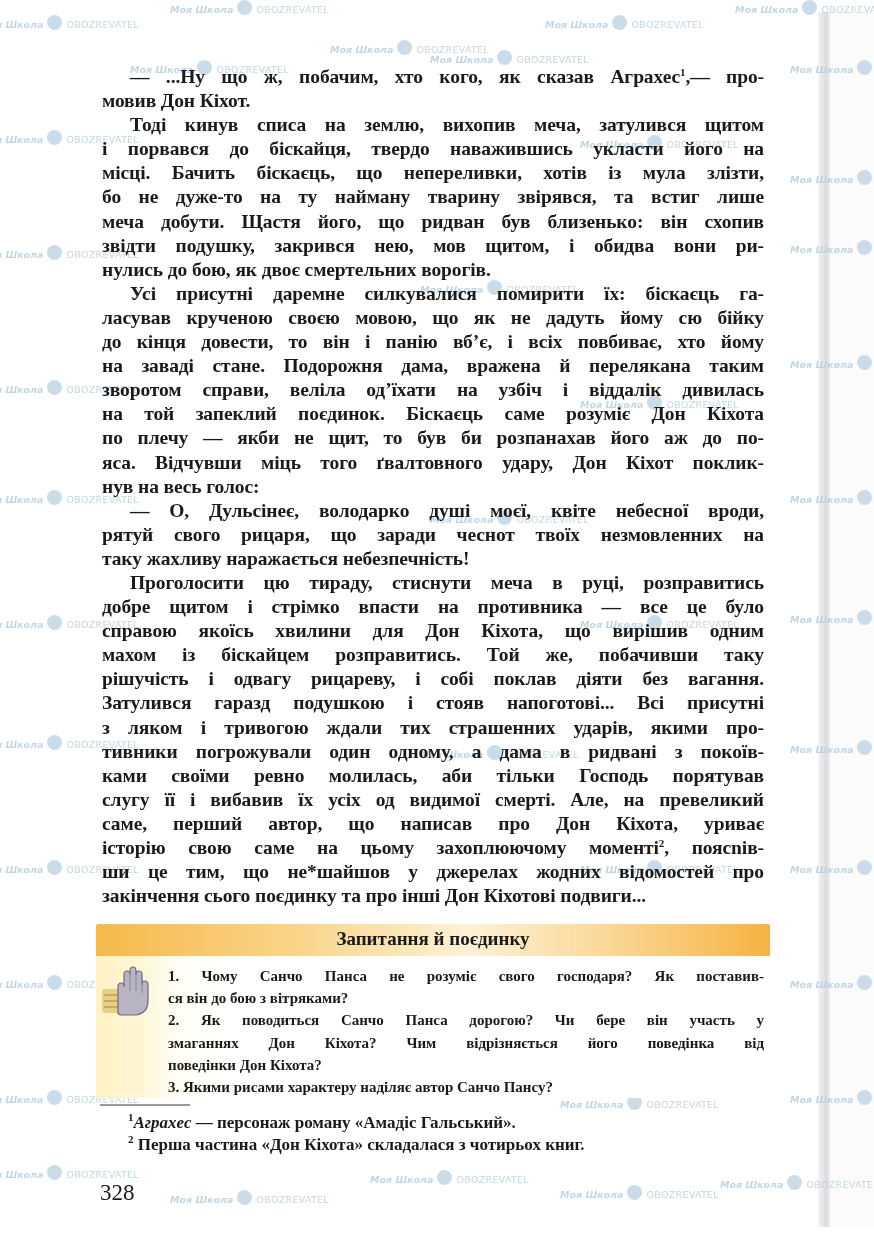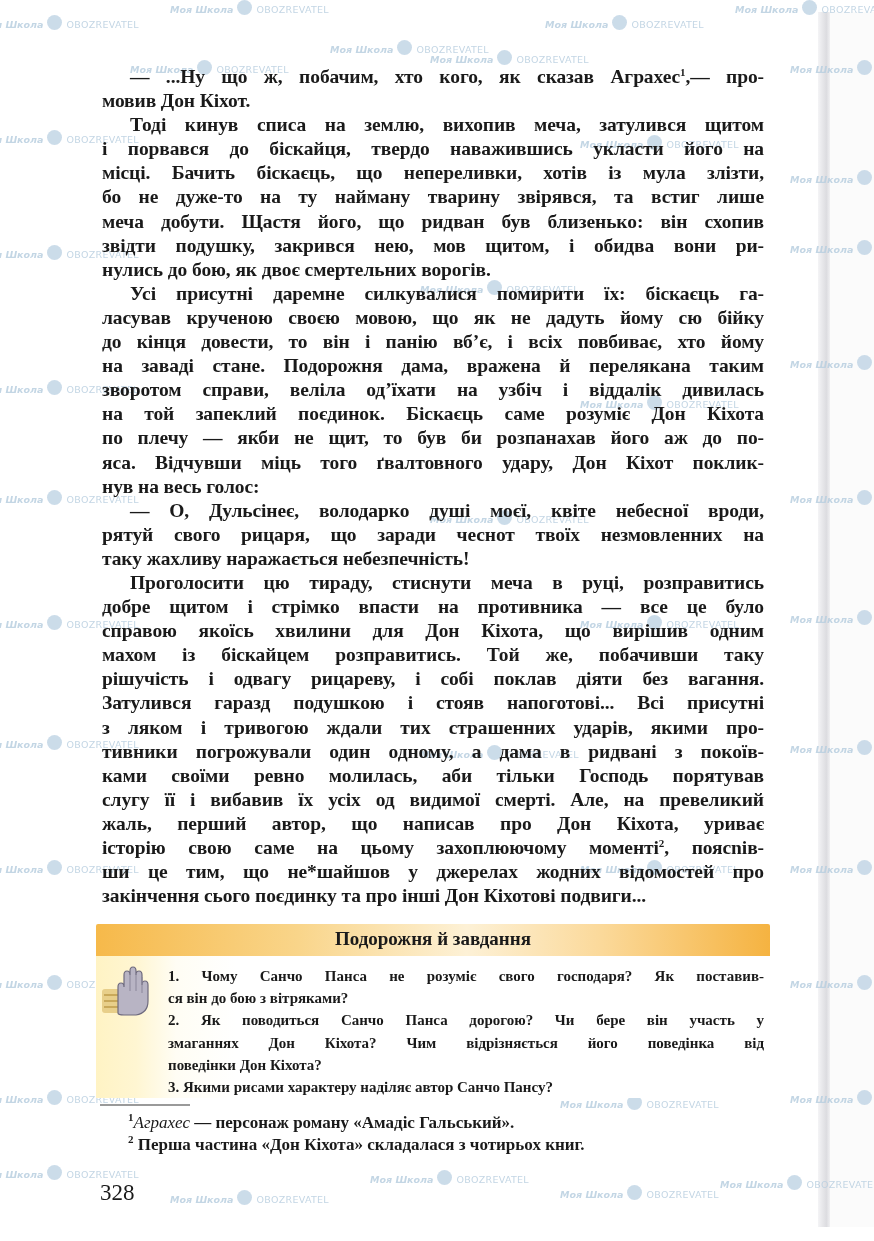"жаль, перший автор, що написав" span.line { text: жаль -> саме }
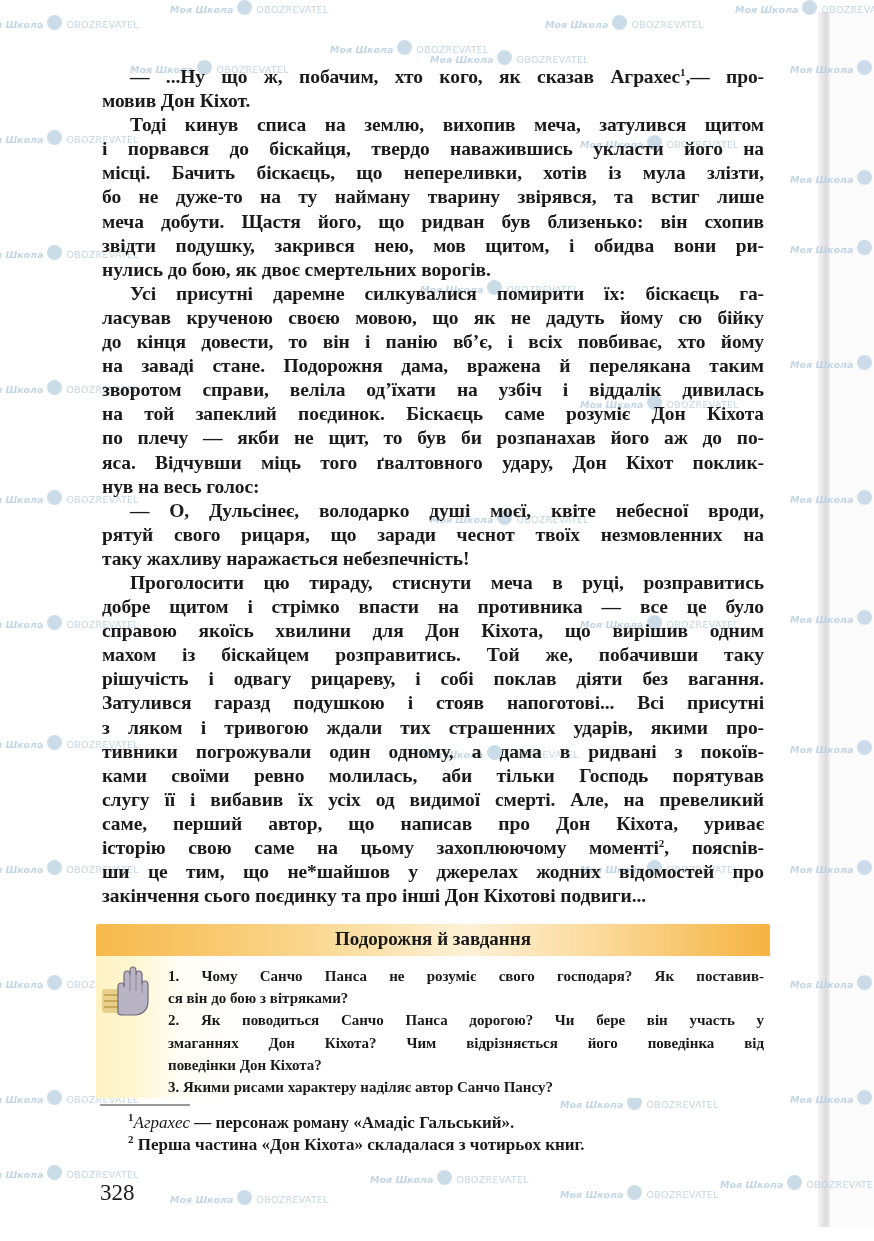"Подорожня й завдання" div.questions-title { text: Подорожня й завдання -> Запитання й поєдинку }
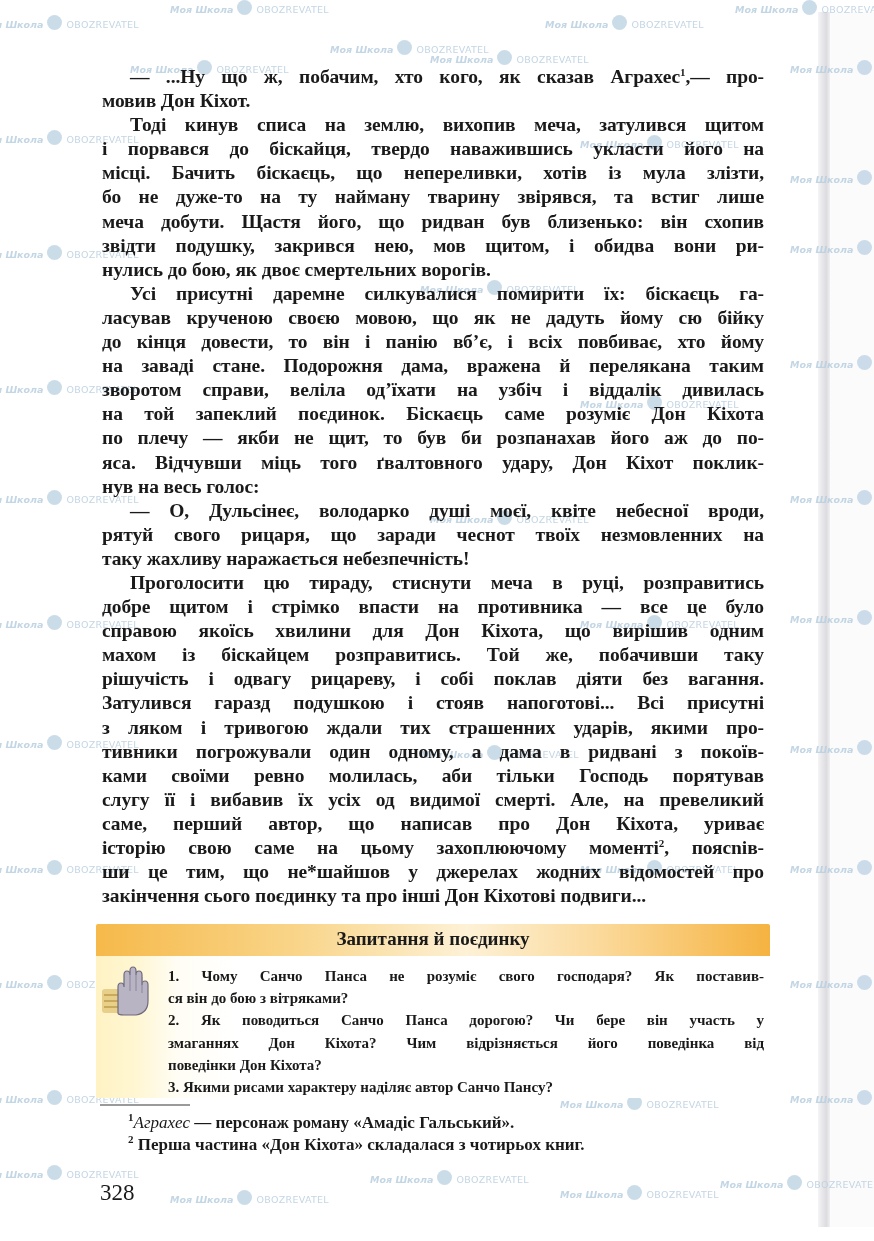"Аграхес" .footnotes .fn-term { font-weight: normal -> bold }
